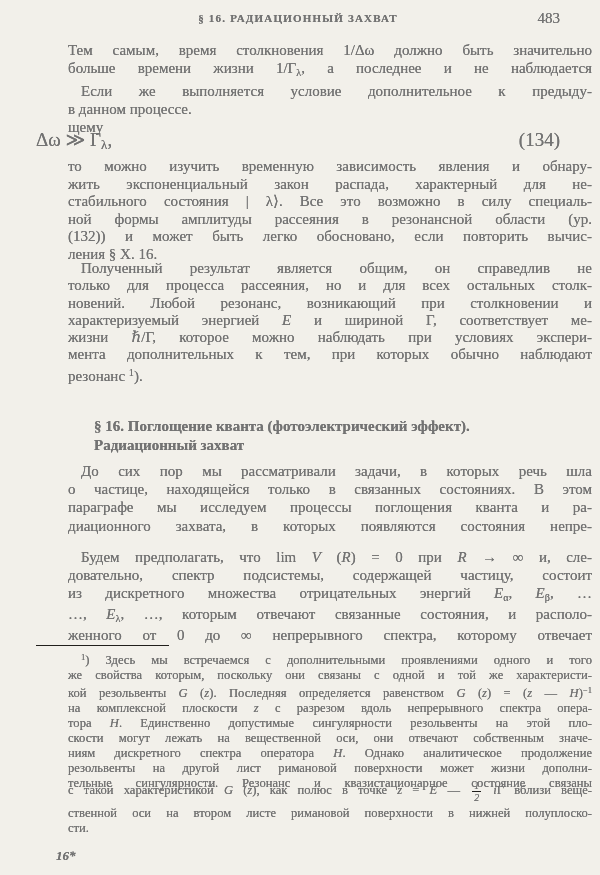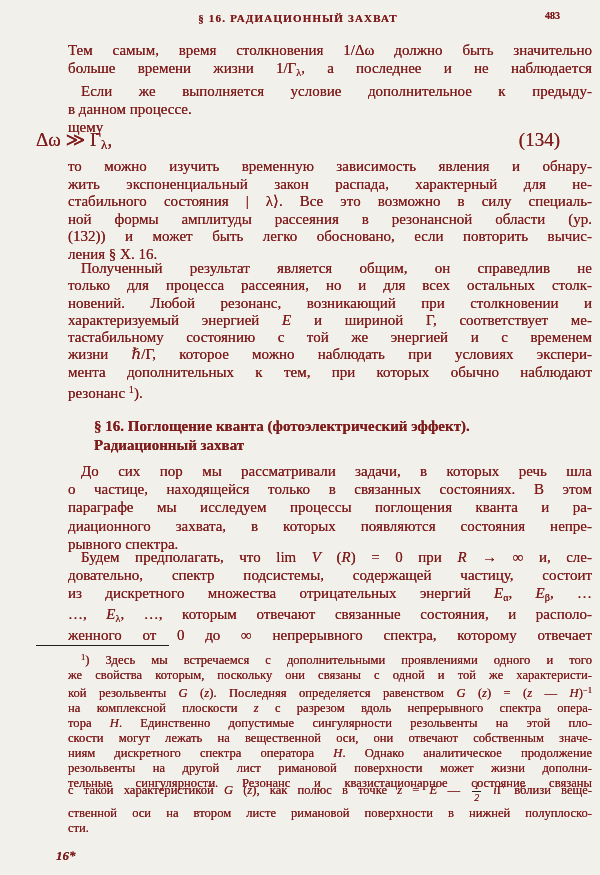"§ 16. РАДИАЦИОННЫЙ ЗАХВАТ" div.page { color: #7f1d1d -> #737373 }
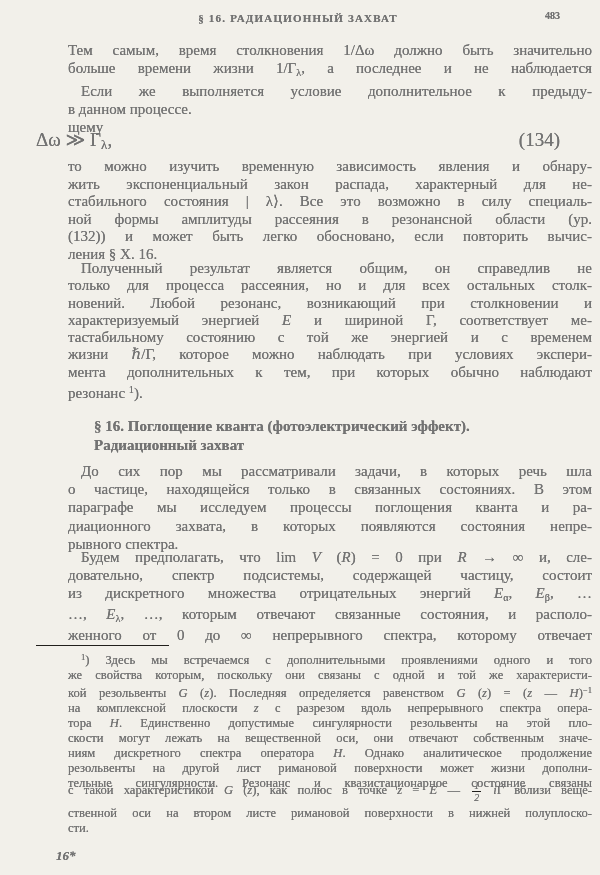"483" .rh-page { font-size: 10px -> 15px; font-weight: bold -> normal }
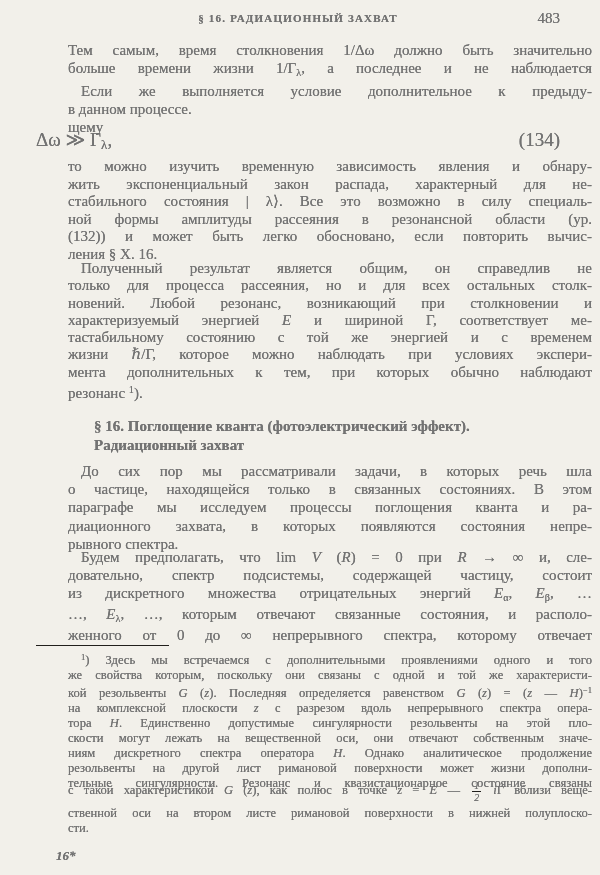"тастабильному состоянию с той же" div.line { html: <div>тастабильному состоянию с той же энергией и с временем</div> -> none }
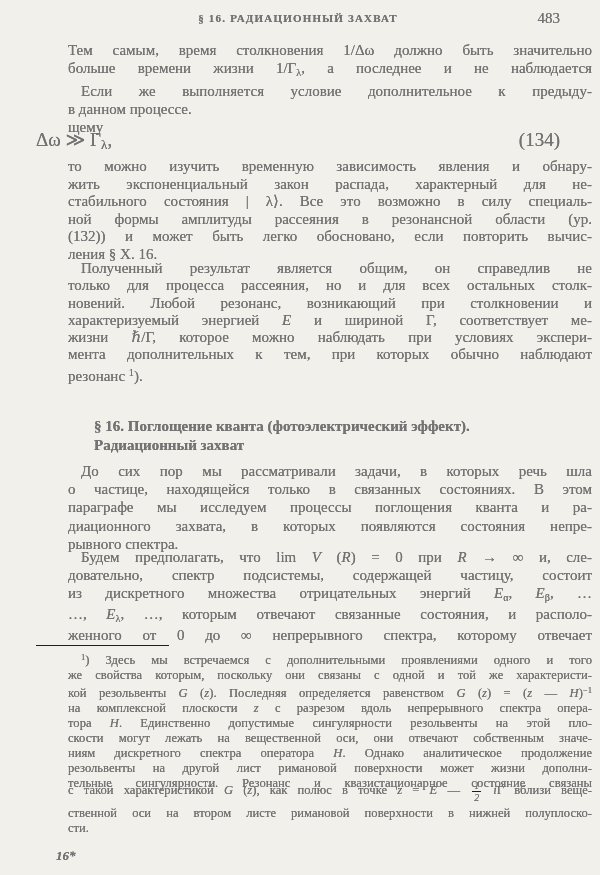"рывного спектра." div.line { html: <div>рывного спектра.</div> -> none }
